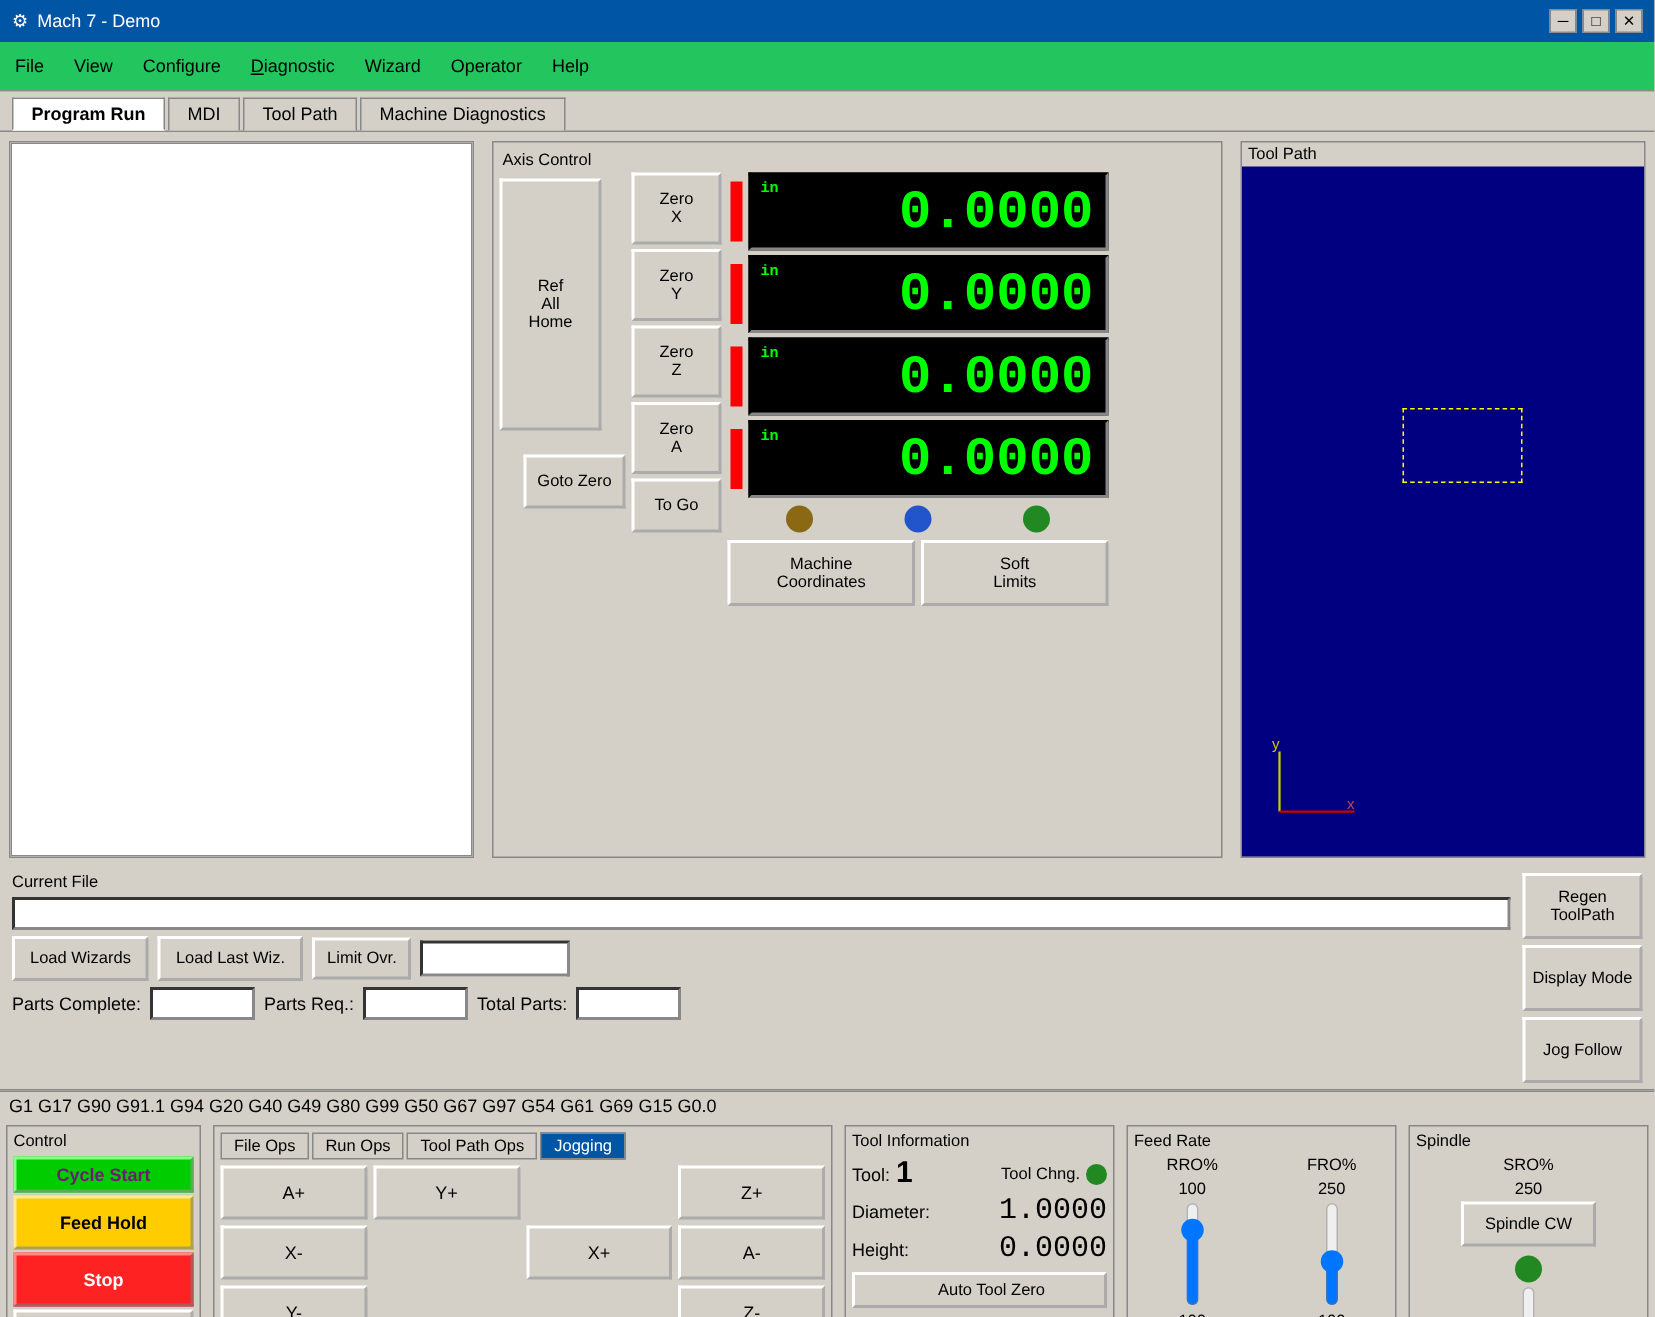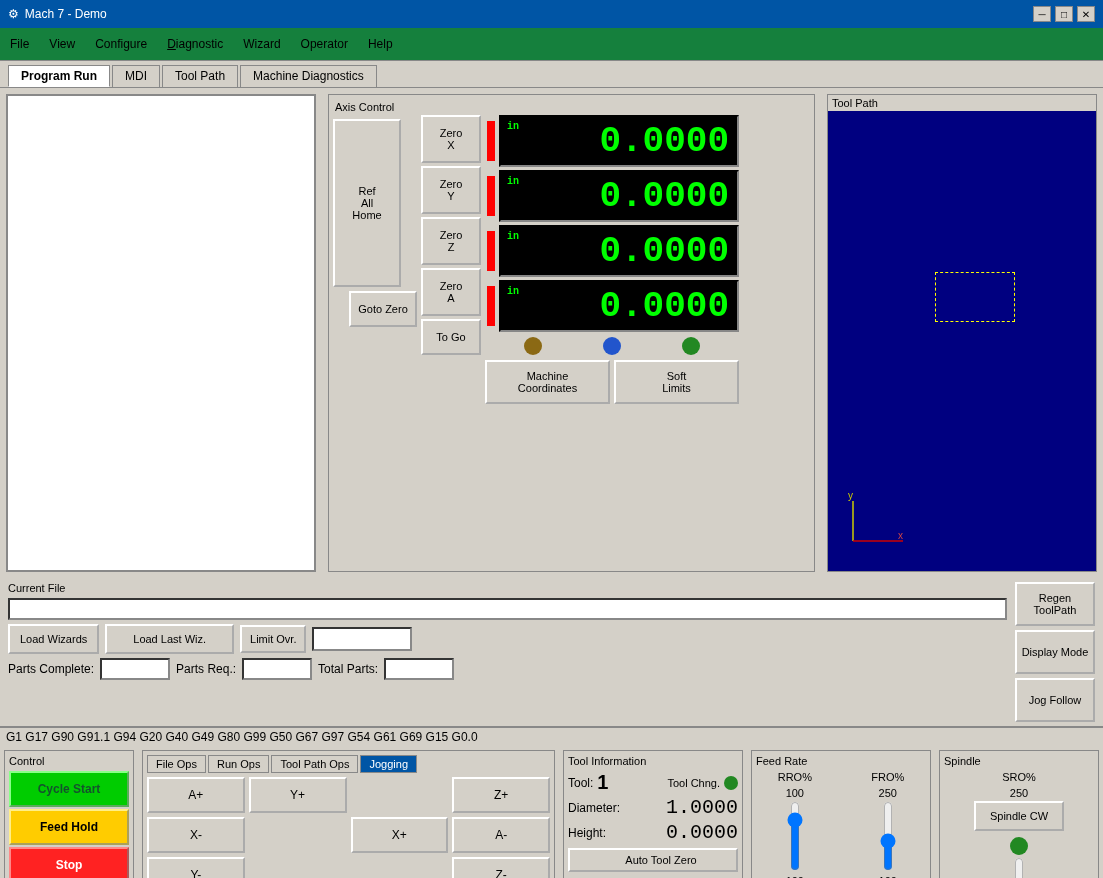"File" .menu-bar { background: #15803d -> #22c55e }
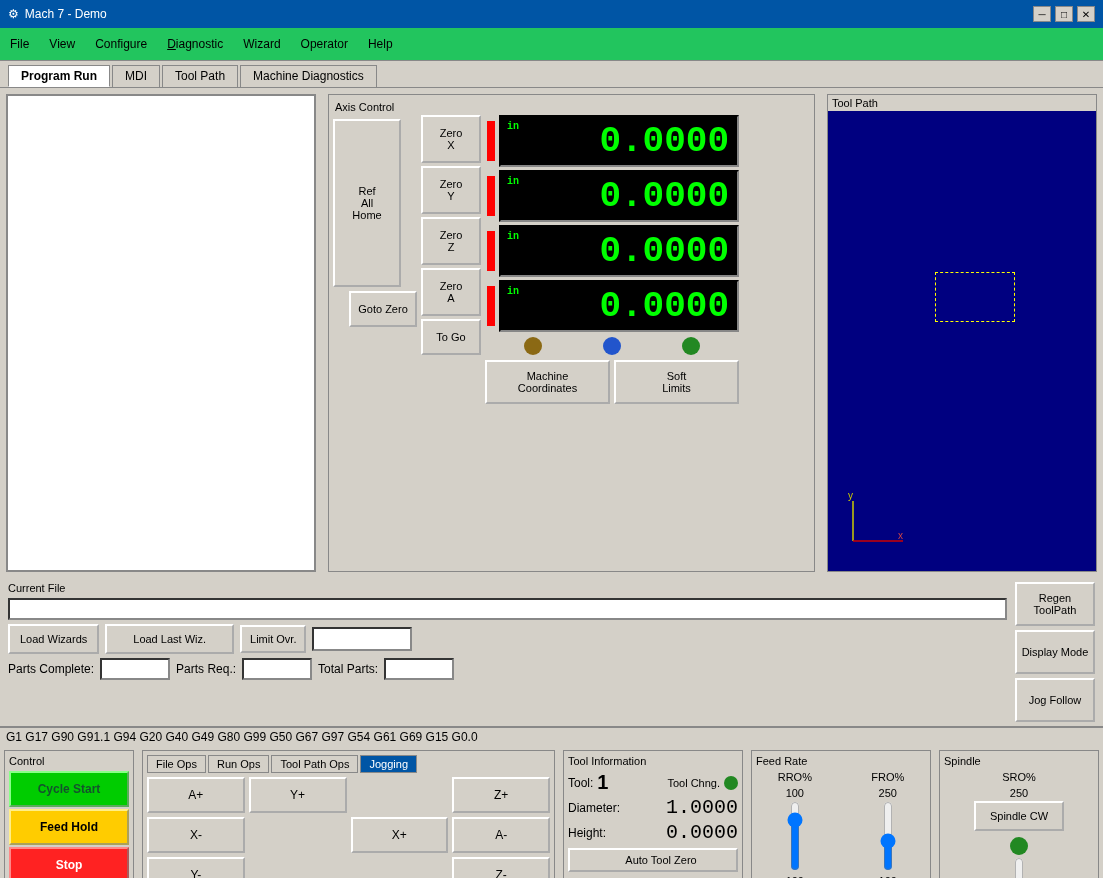"Goto Zero" div { margin-top: 4px -> 16px }
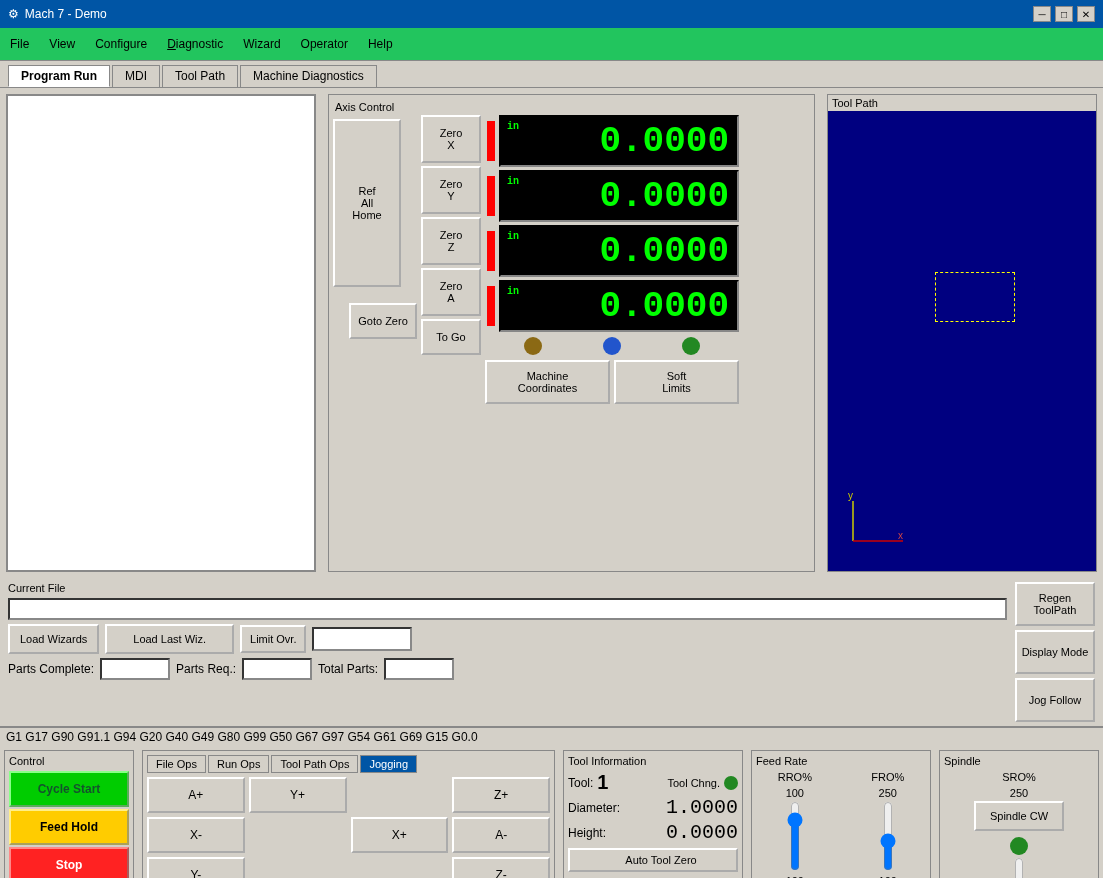"Load Last Wiz." .load-last-btn { padding: 2px 26px -> 2px 10px }
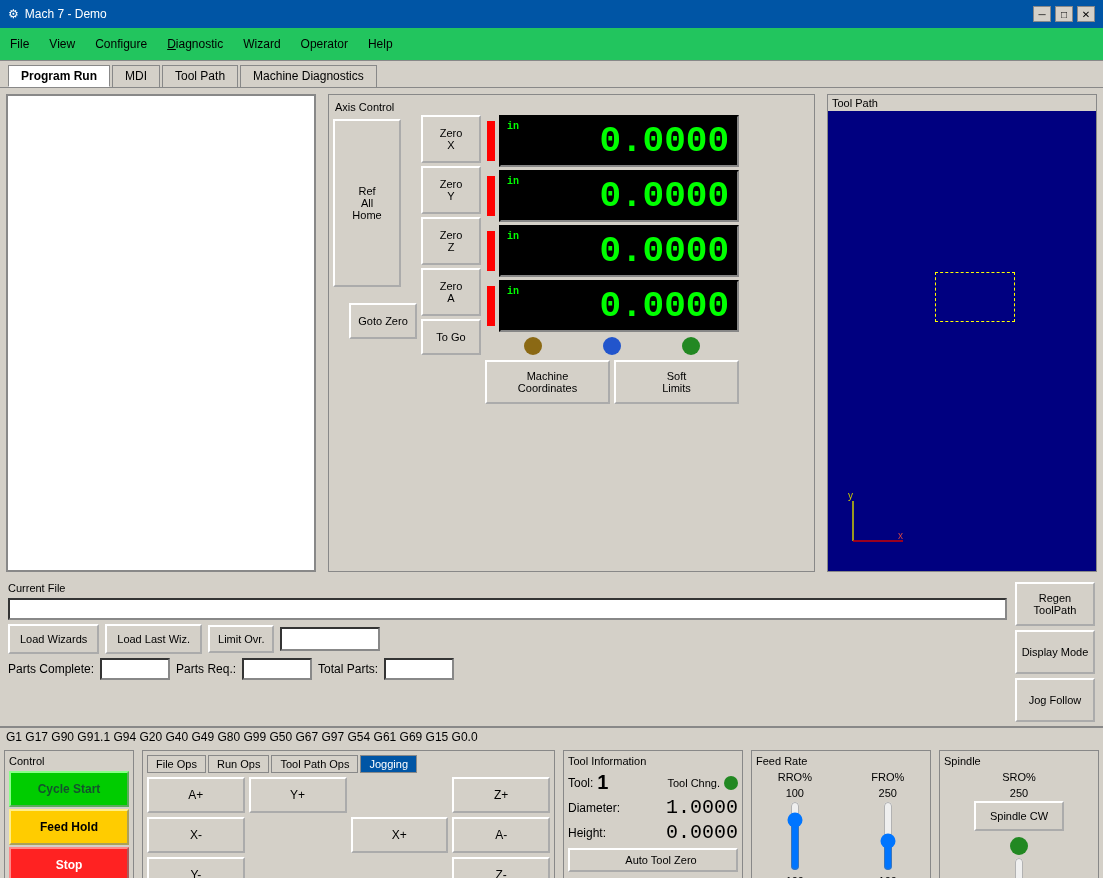"Cycle Start" .cycle-start-btn { color: #14532d -> #701a75; height: 36px -> 24px }
